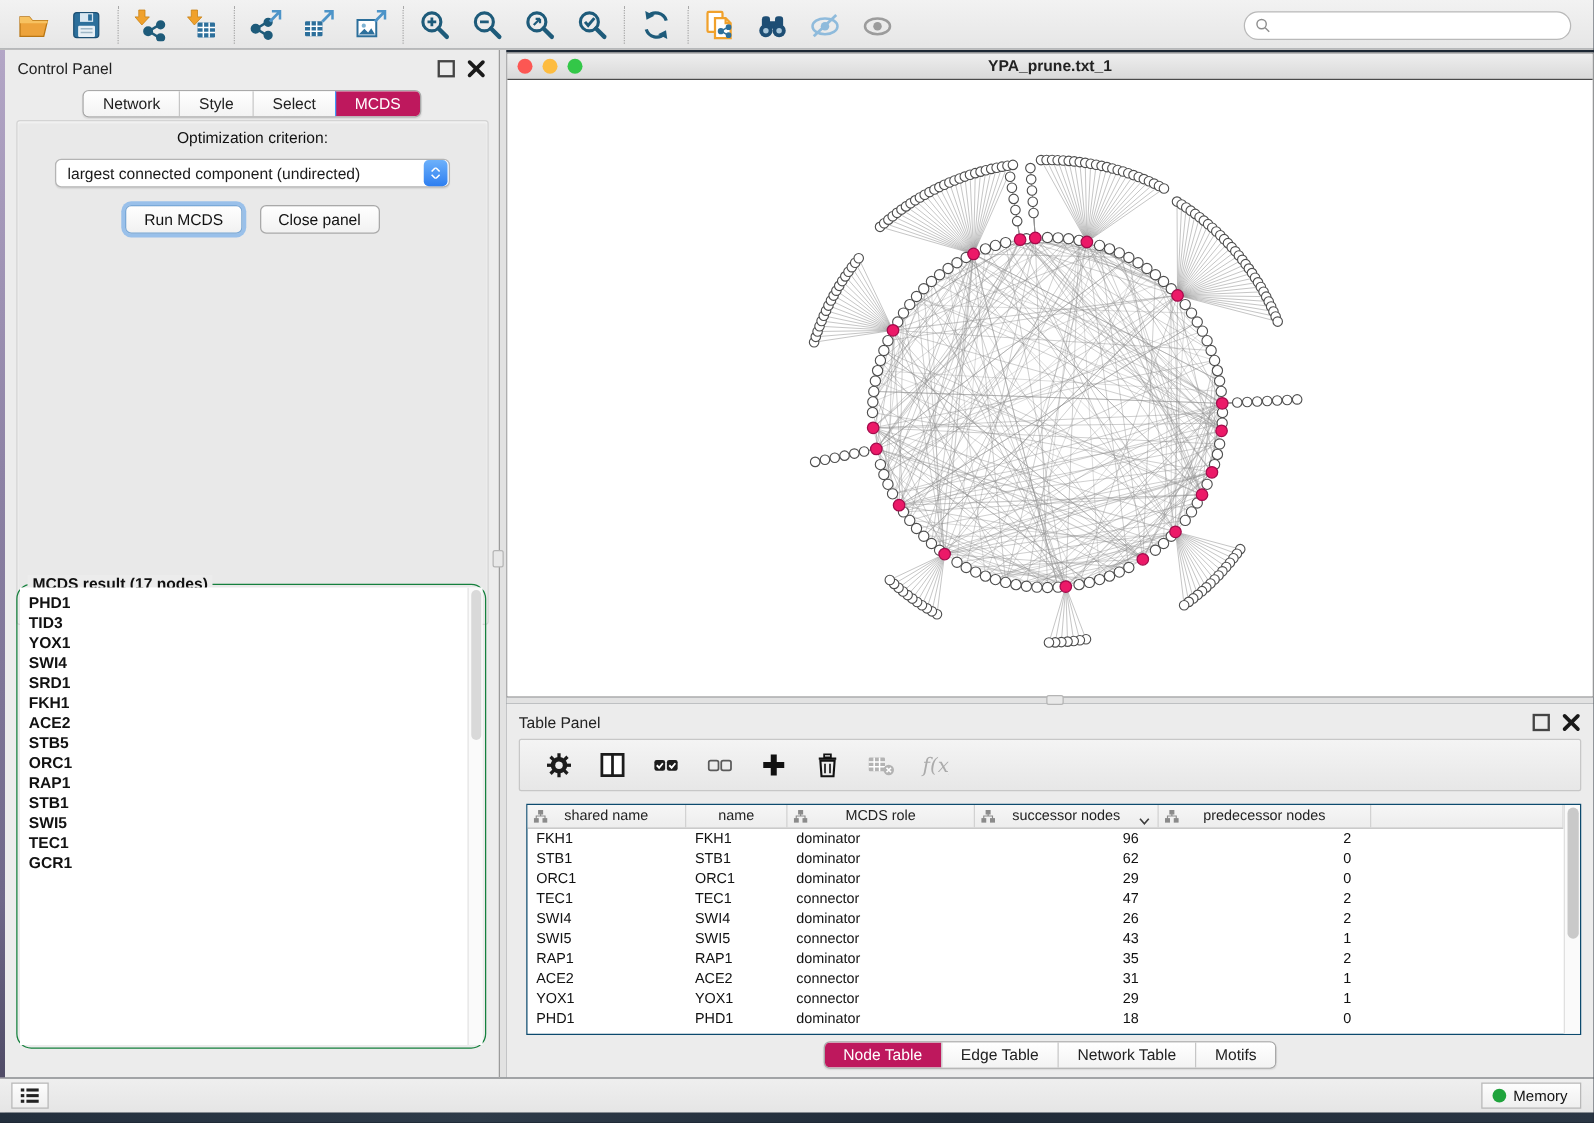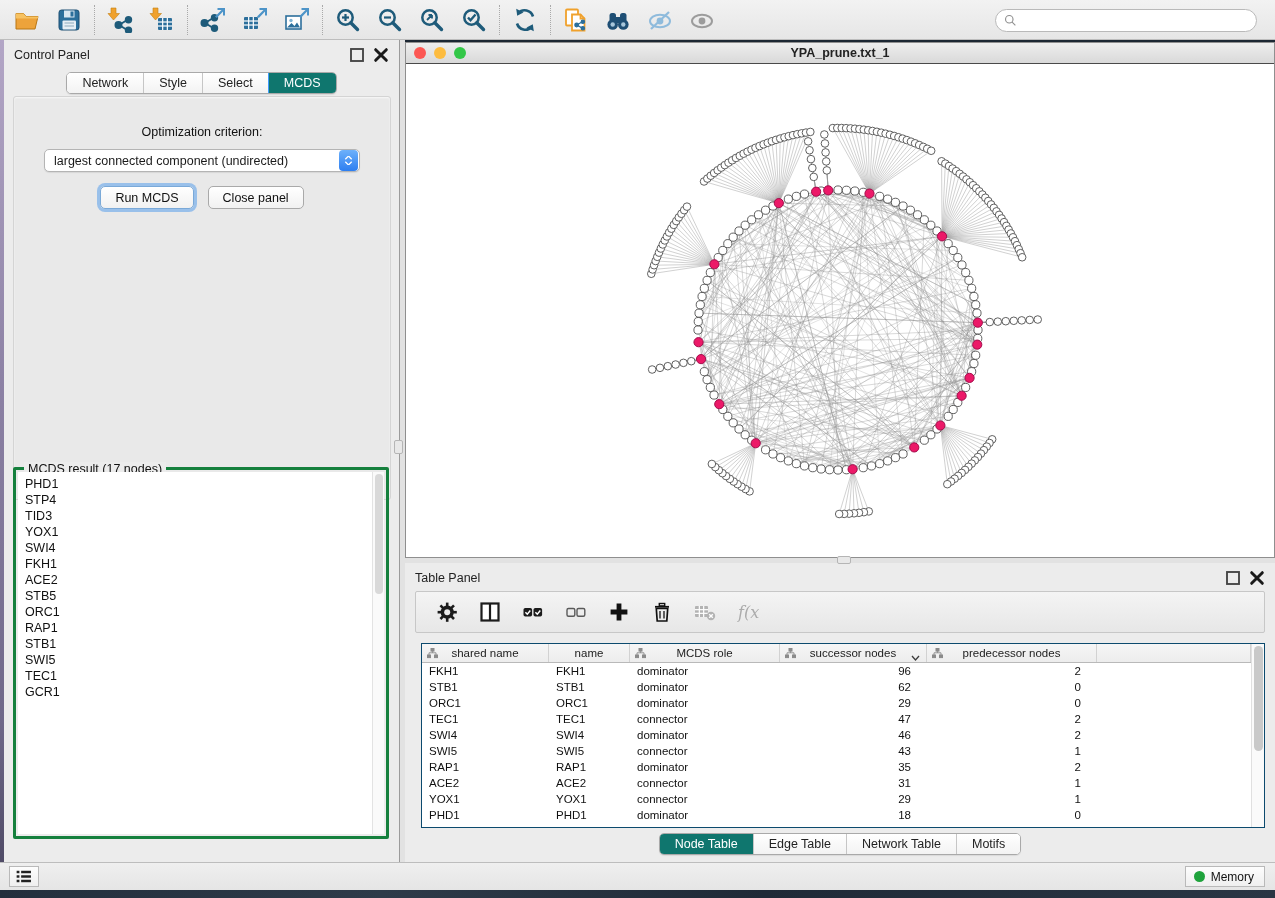"MCDS" .seg-item.active { background: #0f766e -> #be185d }
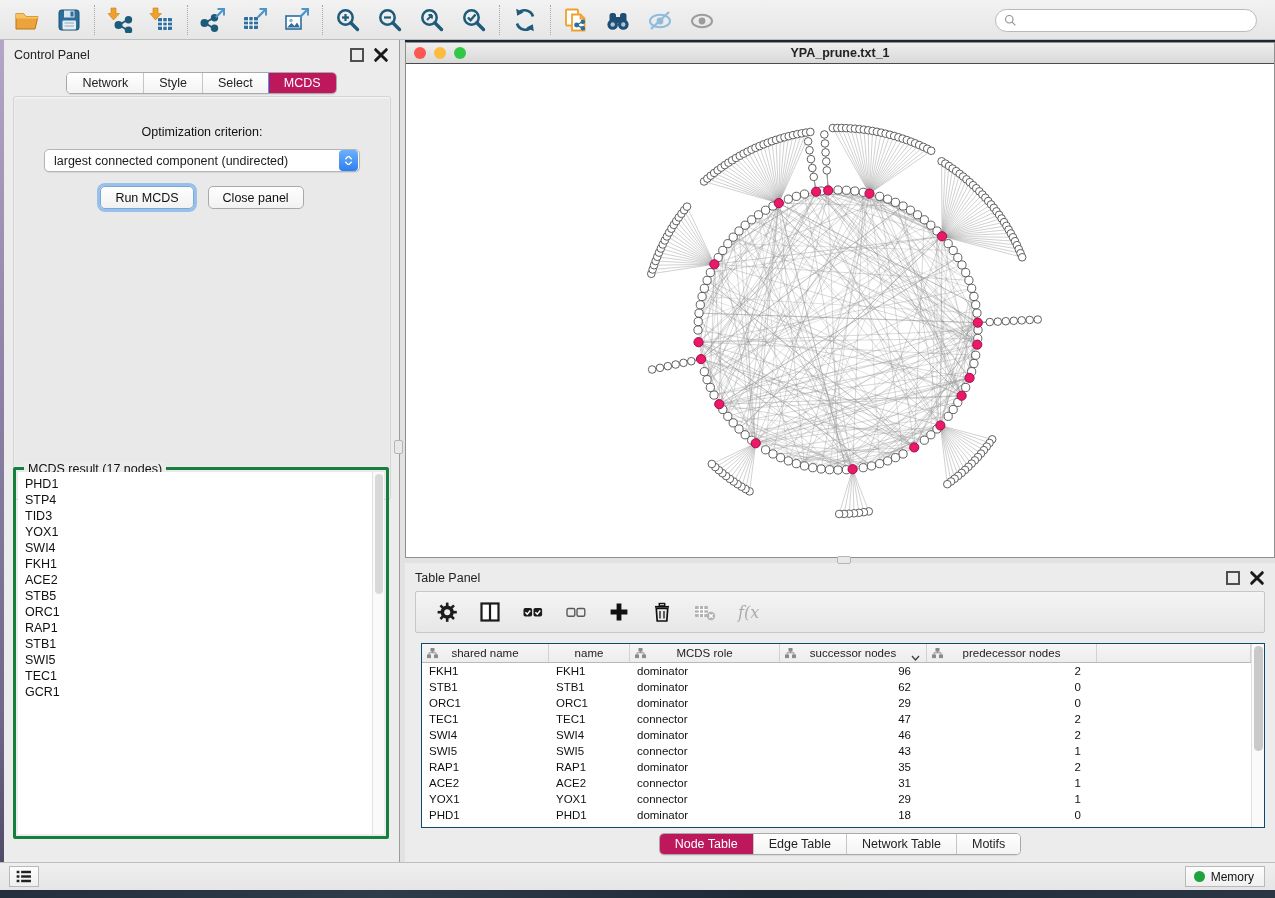"Optimization criterion:" .opt-label { margin-top: 28px -> 6px }
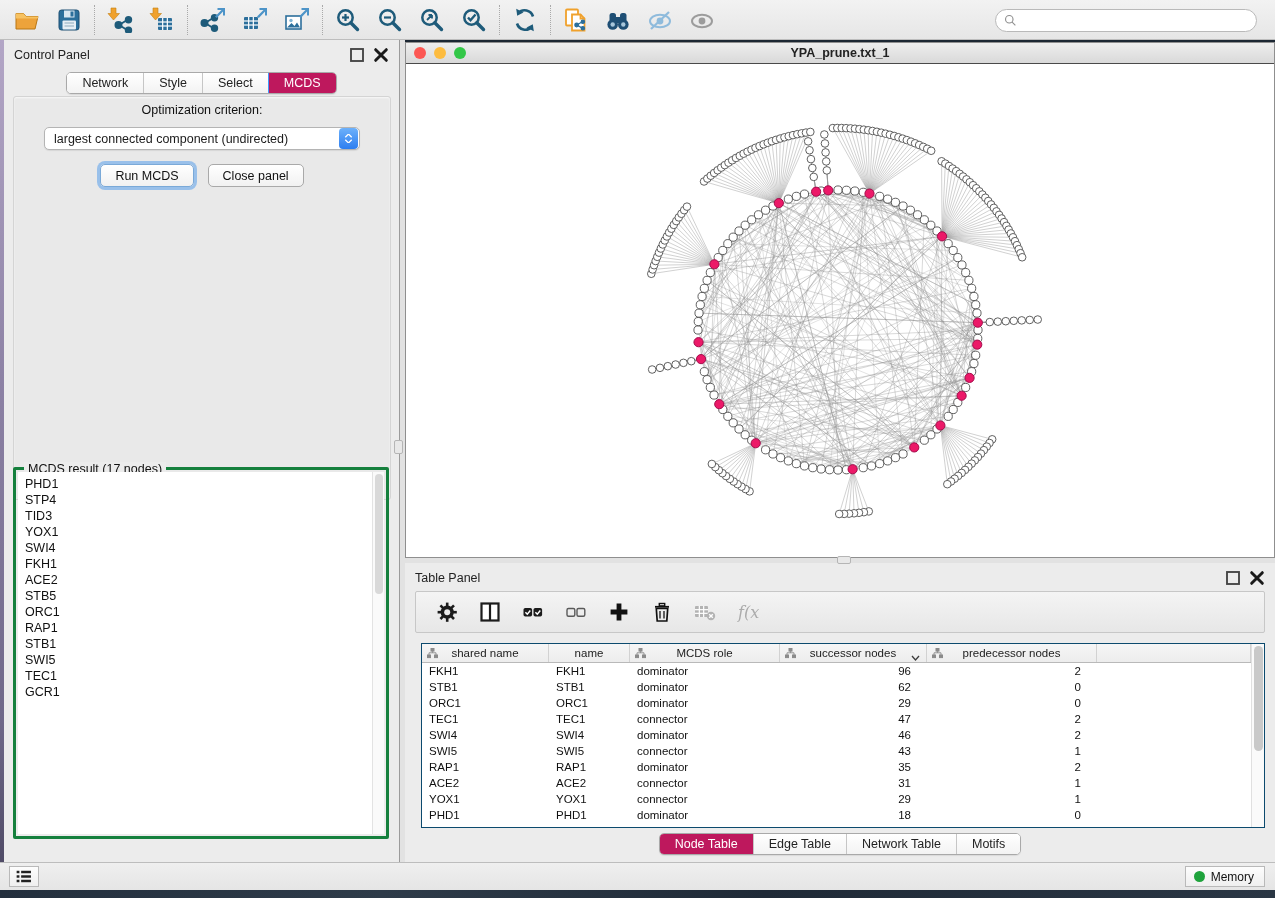"MCDS result (17 nodes)" .group-box { border: 3px solid #15803d -> 1px solid #15803d; border-radius: 2px -> 12px; font-weight: none -> bold }
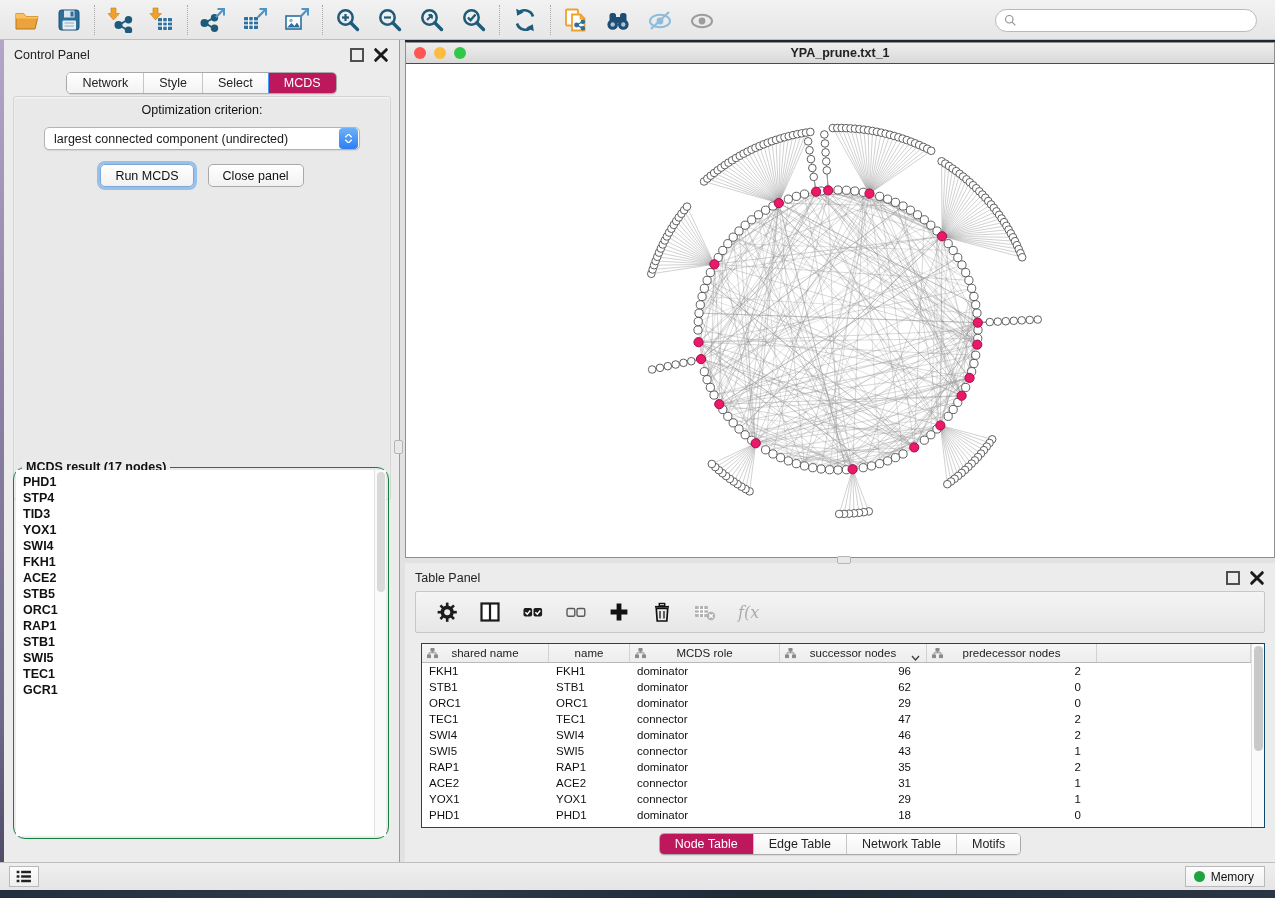"STP4" div.mcds-item { html: <div>STP4</div> -> none }
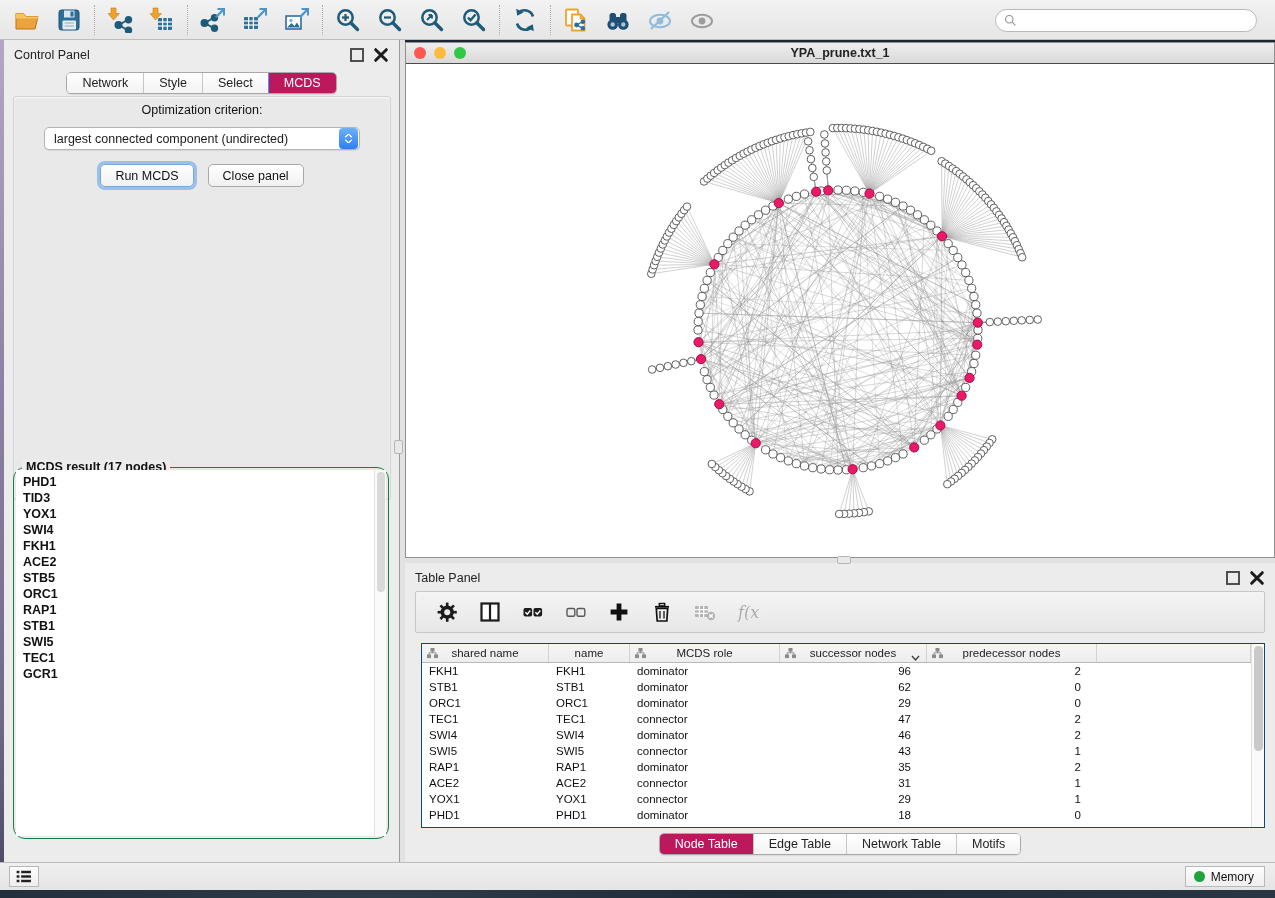"SRD1" div.mcds-item { html: none -> <div>SRD1</div> }
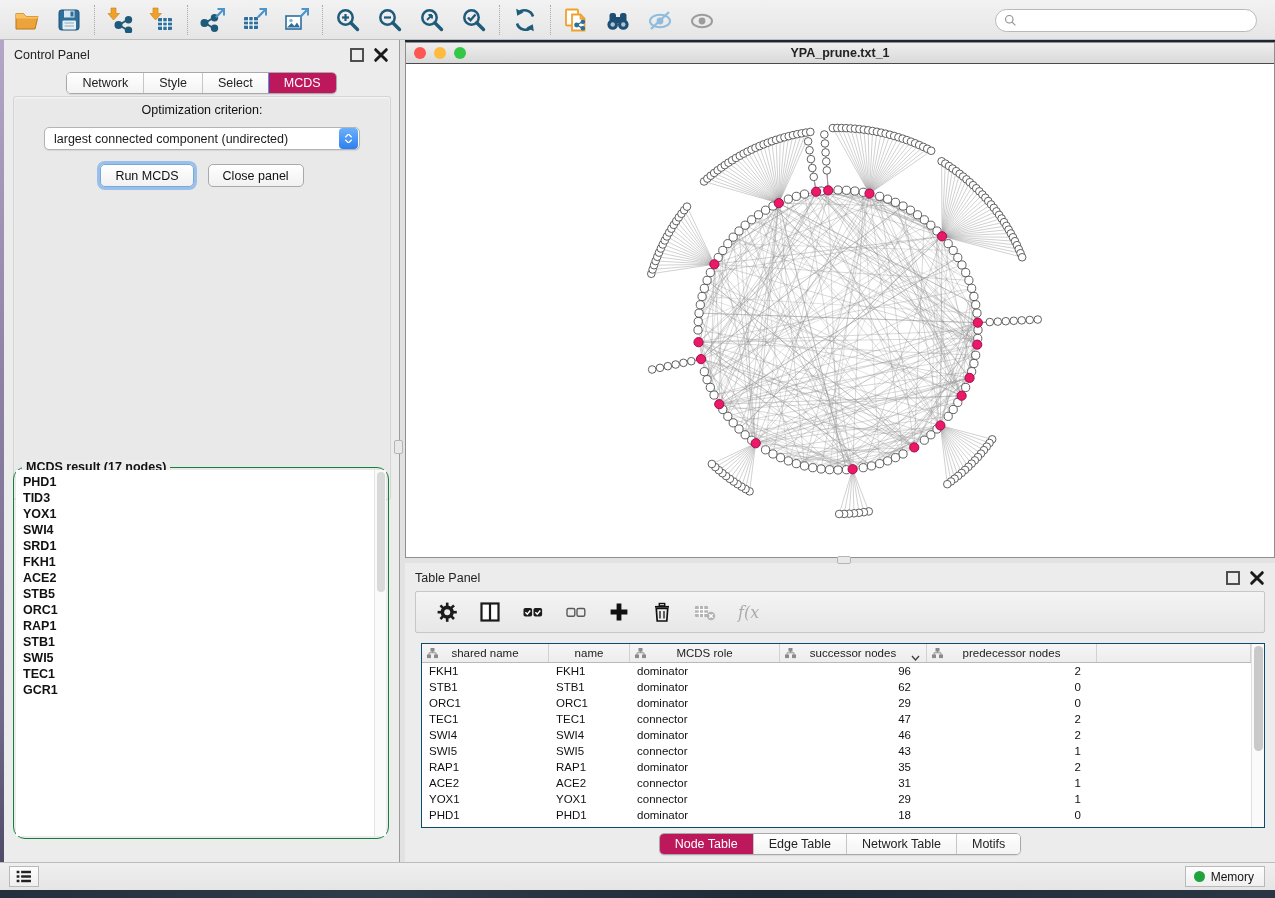"46" div.dt-cell { text: 46 -> 26 }
